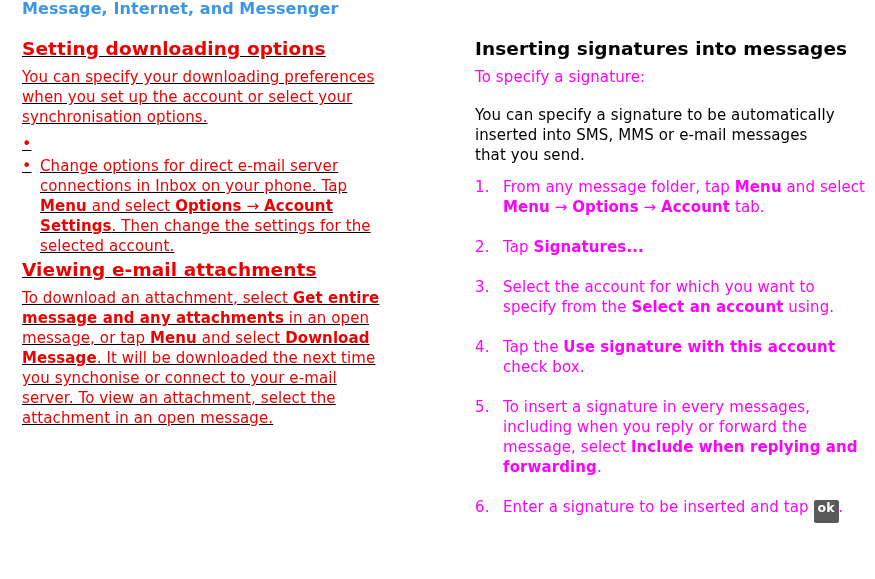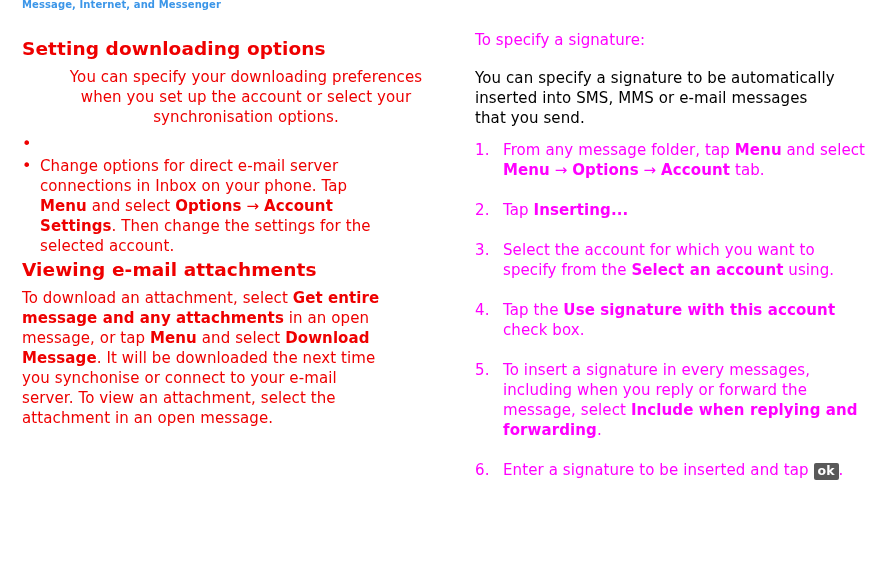"Message, Internet, and Messenger" .breadcrumb { font-size: 10px -> 16px }
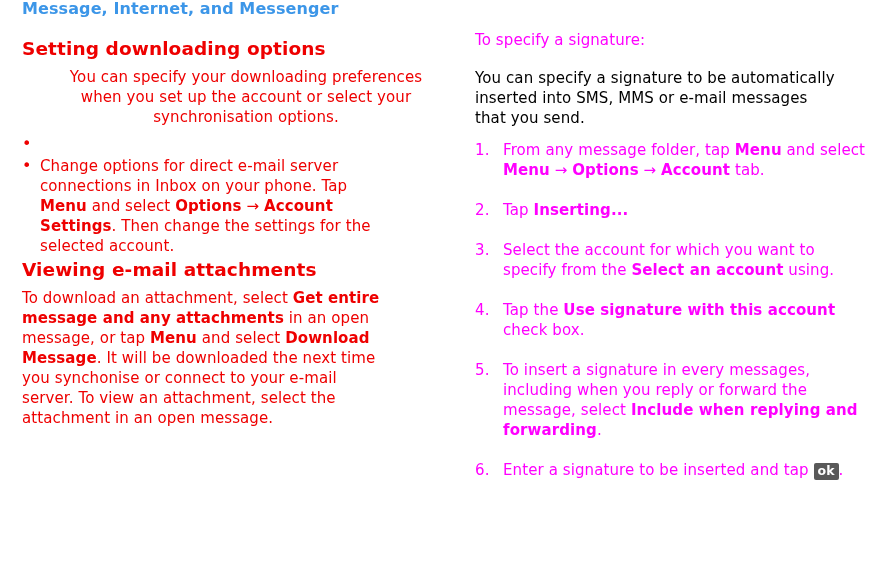"Setting downloading options" .col-left { text-decoration: none -> underline }
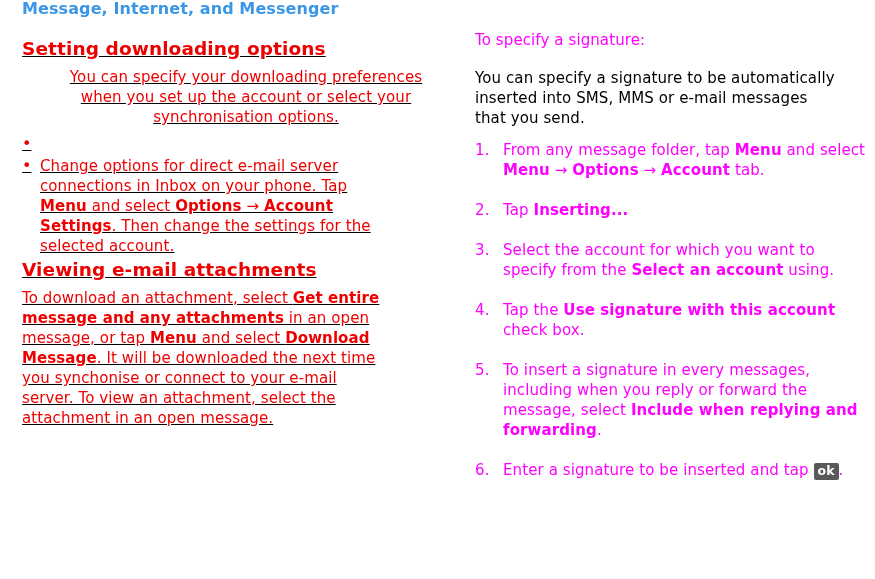"Inserting signatures into messages" div.sec-title { html: none -> <div>Inserting signatures into messages</div> }
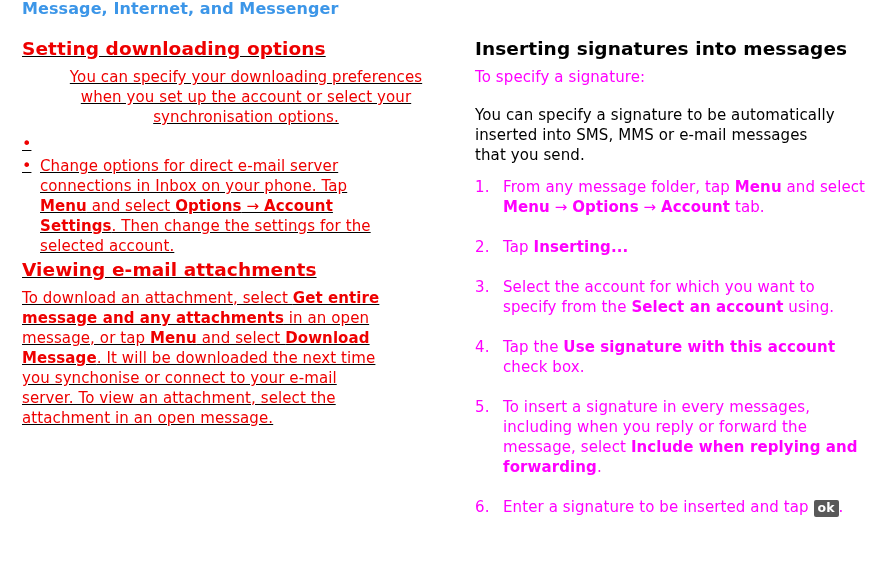"You can specify your downloading" .intro-left { text-align: center -> none }
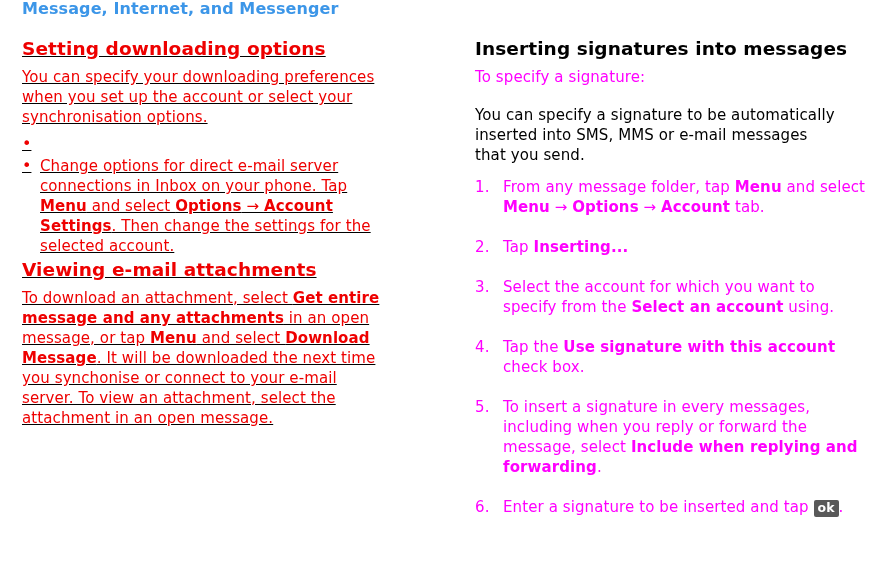"Inserting..." span.b { text: Inserting -> Signatures }
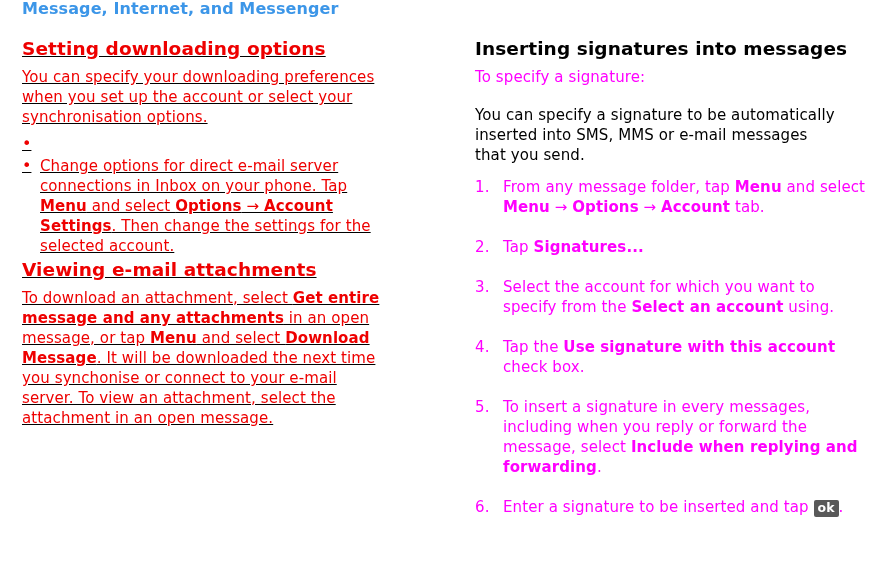"ok" .okbtn { padding: 1px 4px 2px 4px -> 1px 4px 8px 4px }
